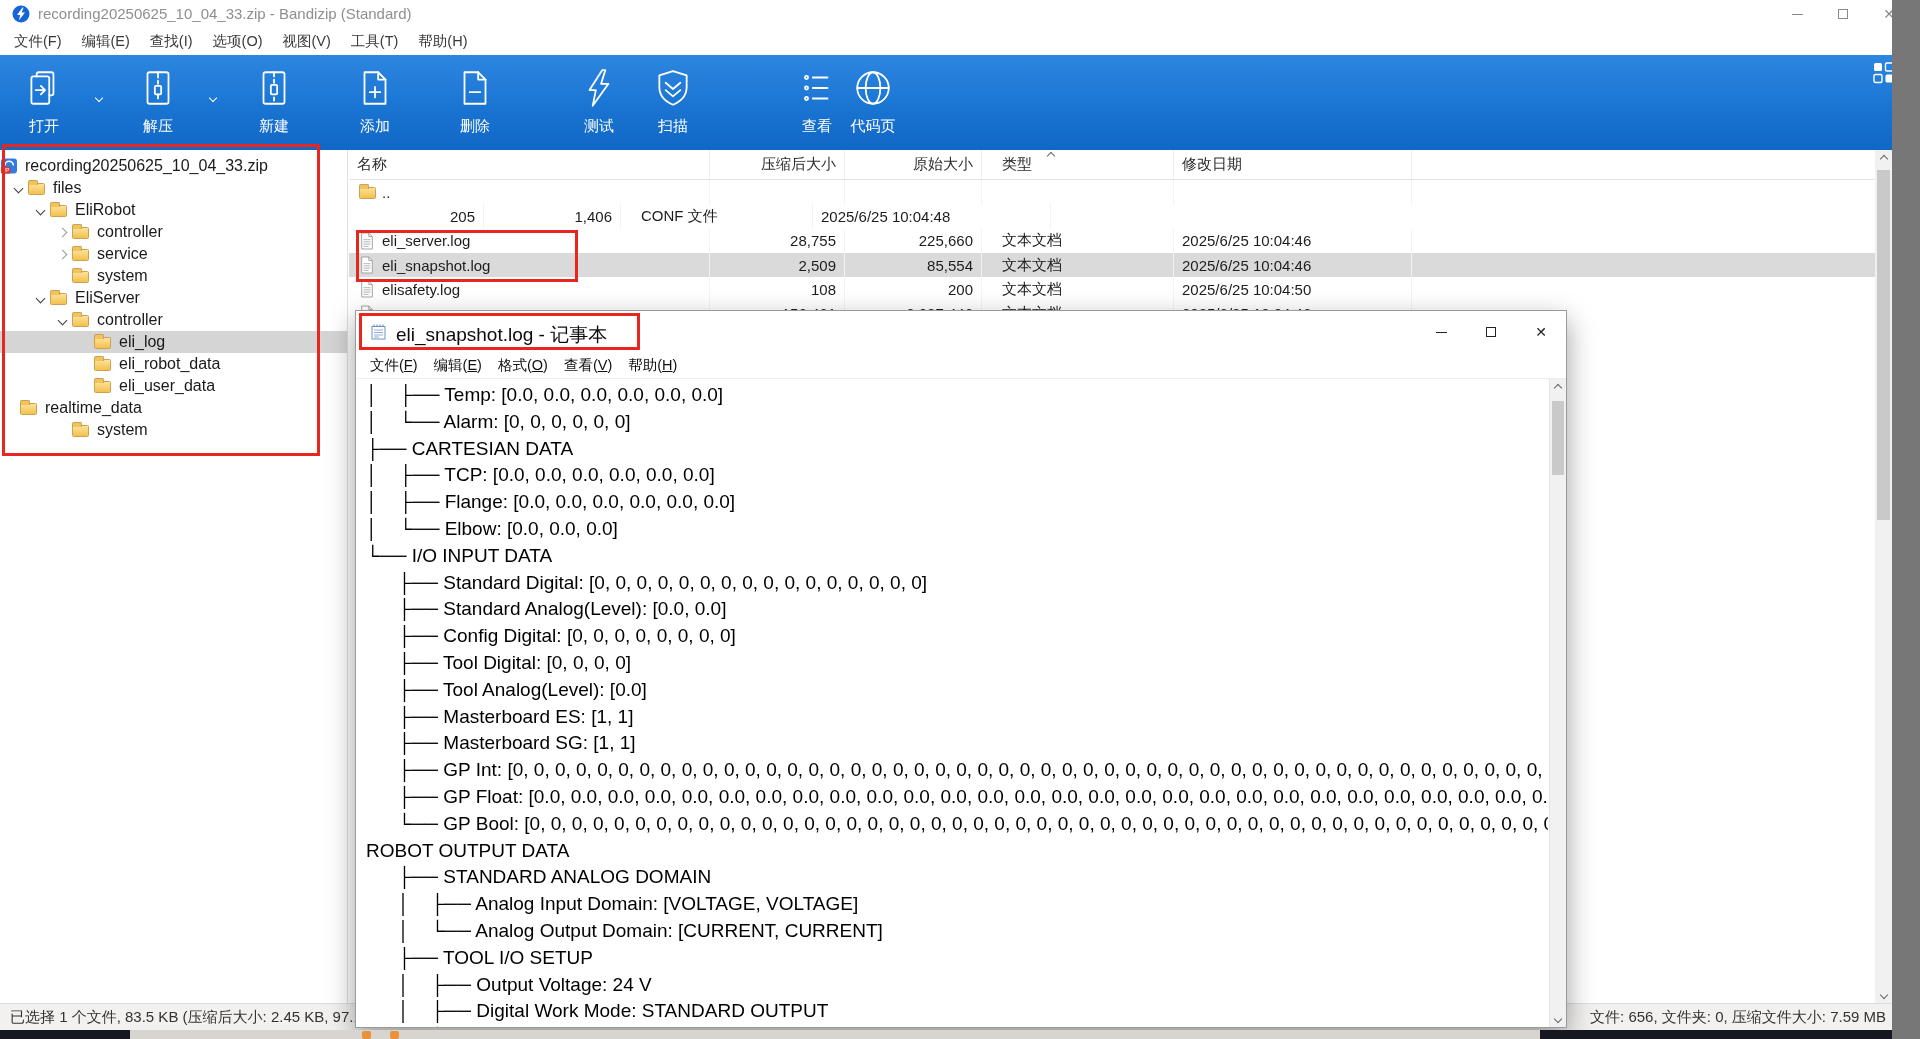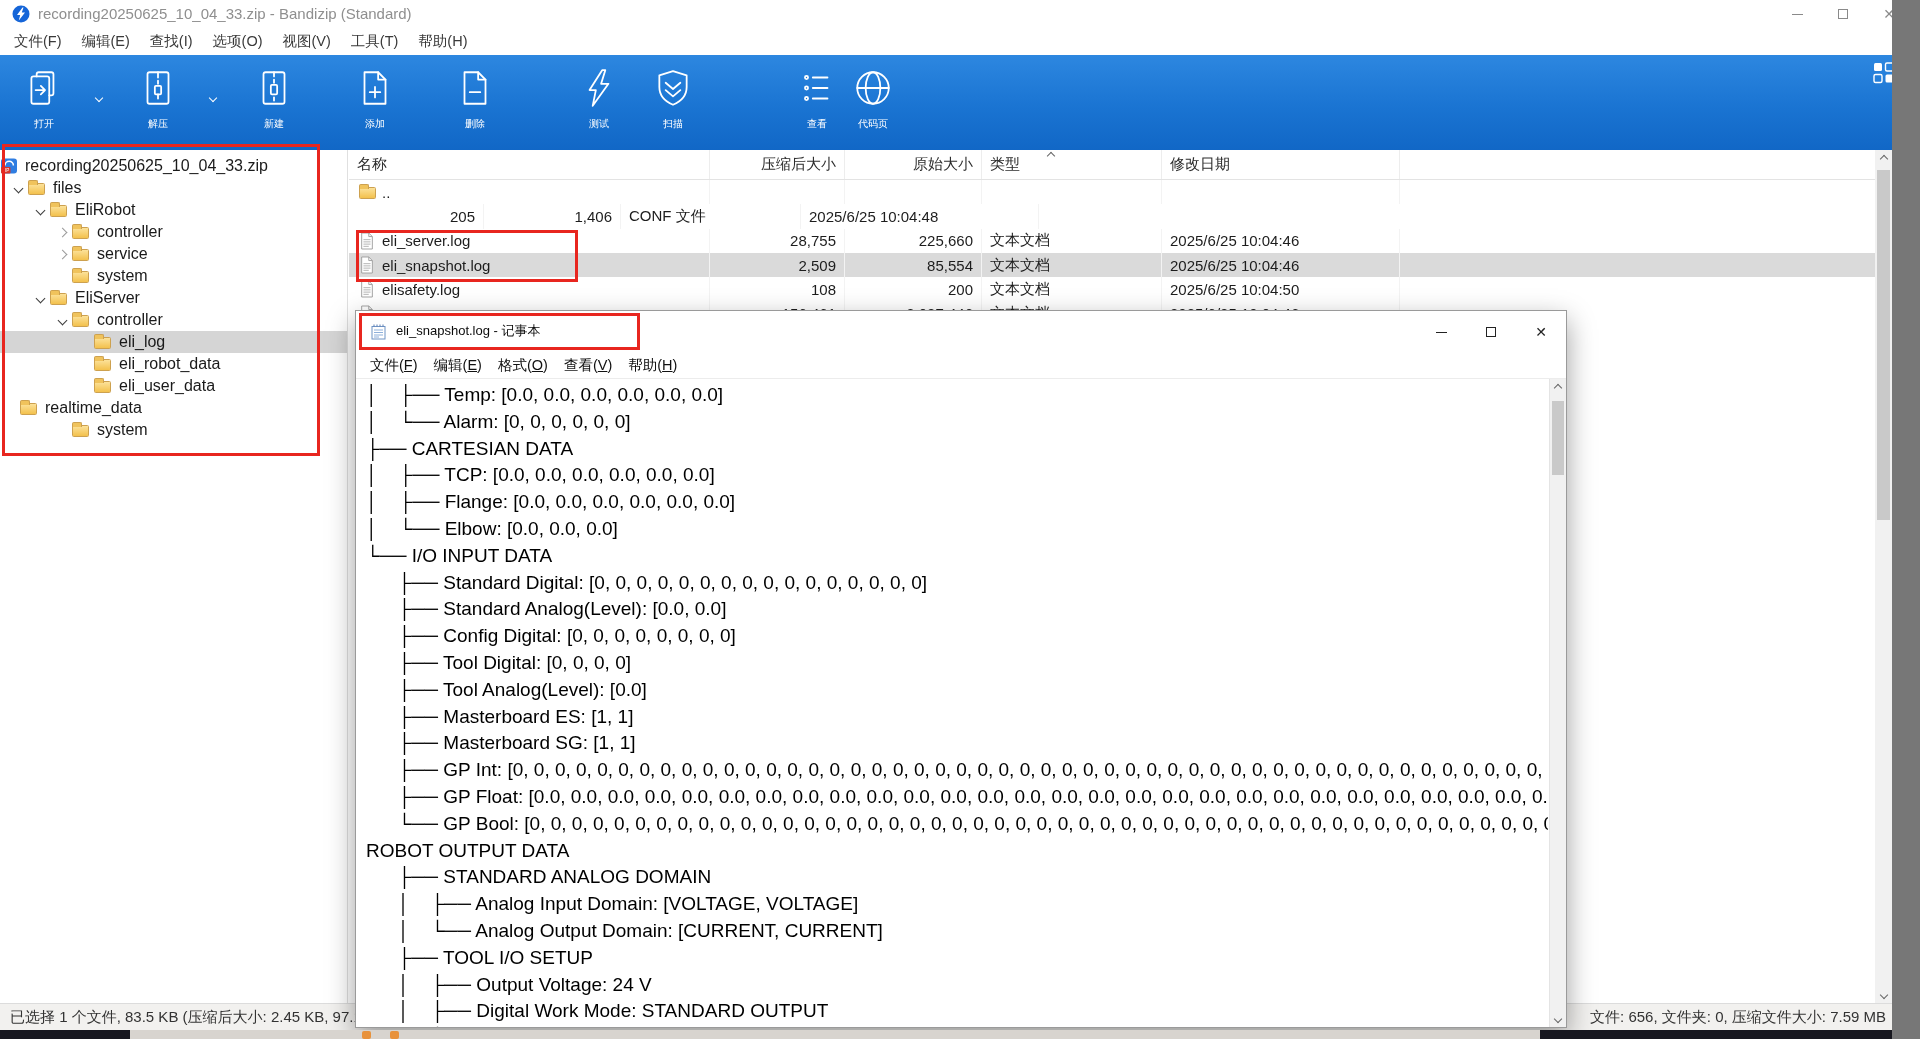"打开" .tb-item .tlabel { font-size: 10px -> 15px }
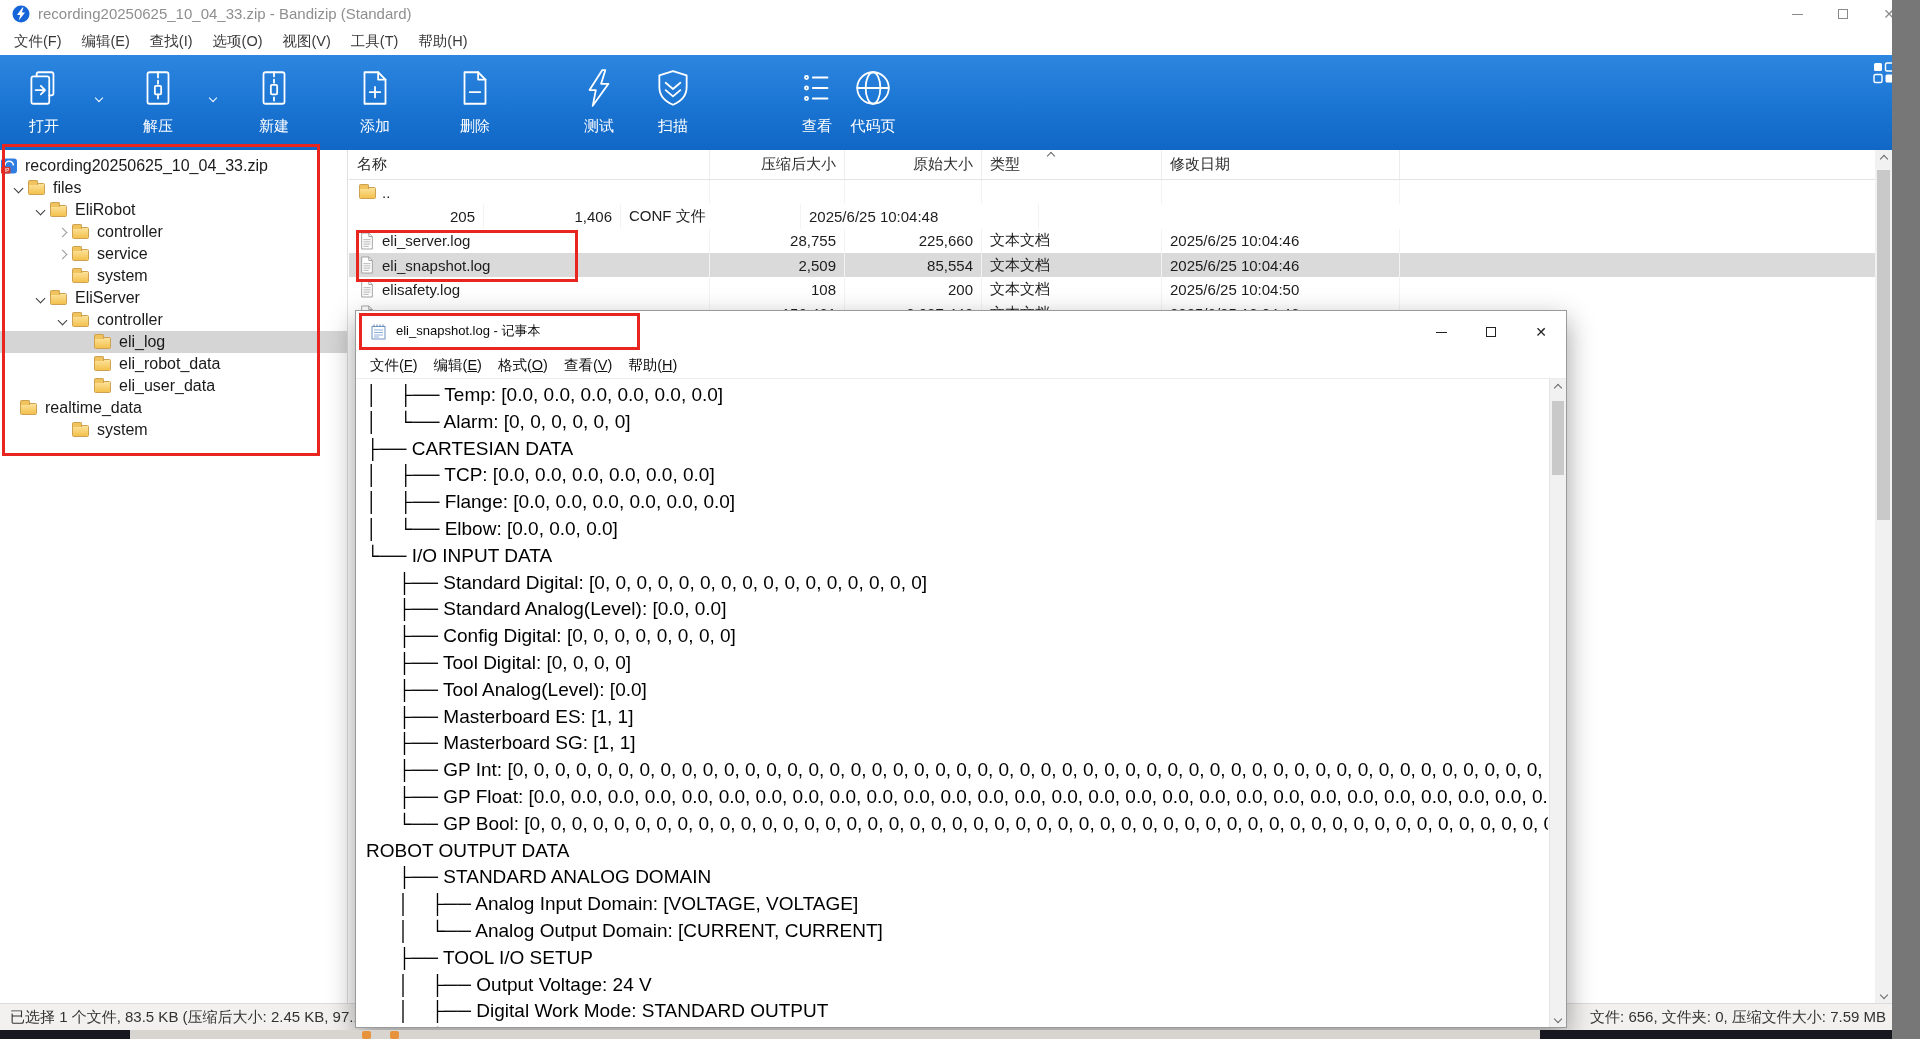"类型" .c-type { margin-left: none -> 12px }
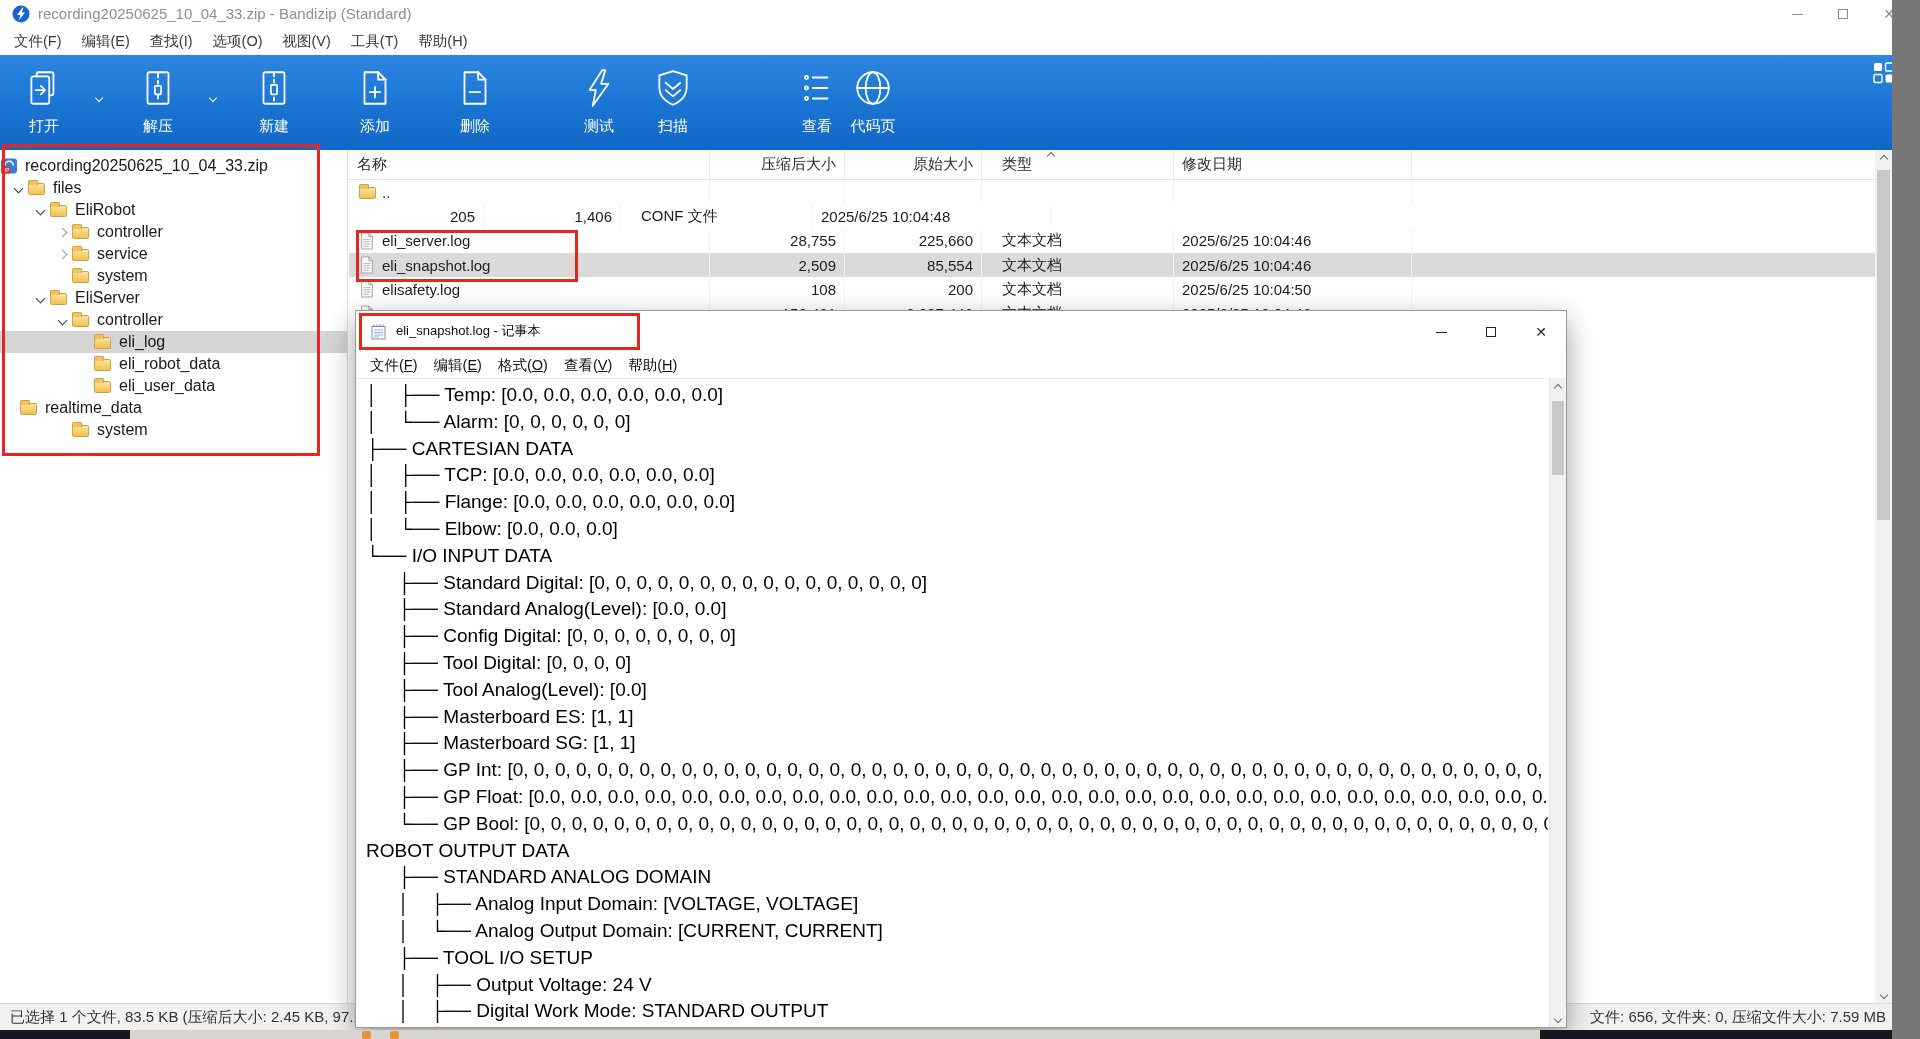"eli_snapshot.log - 记事本" .np-title { font-size: 13px -> 19px }
